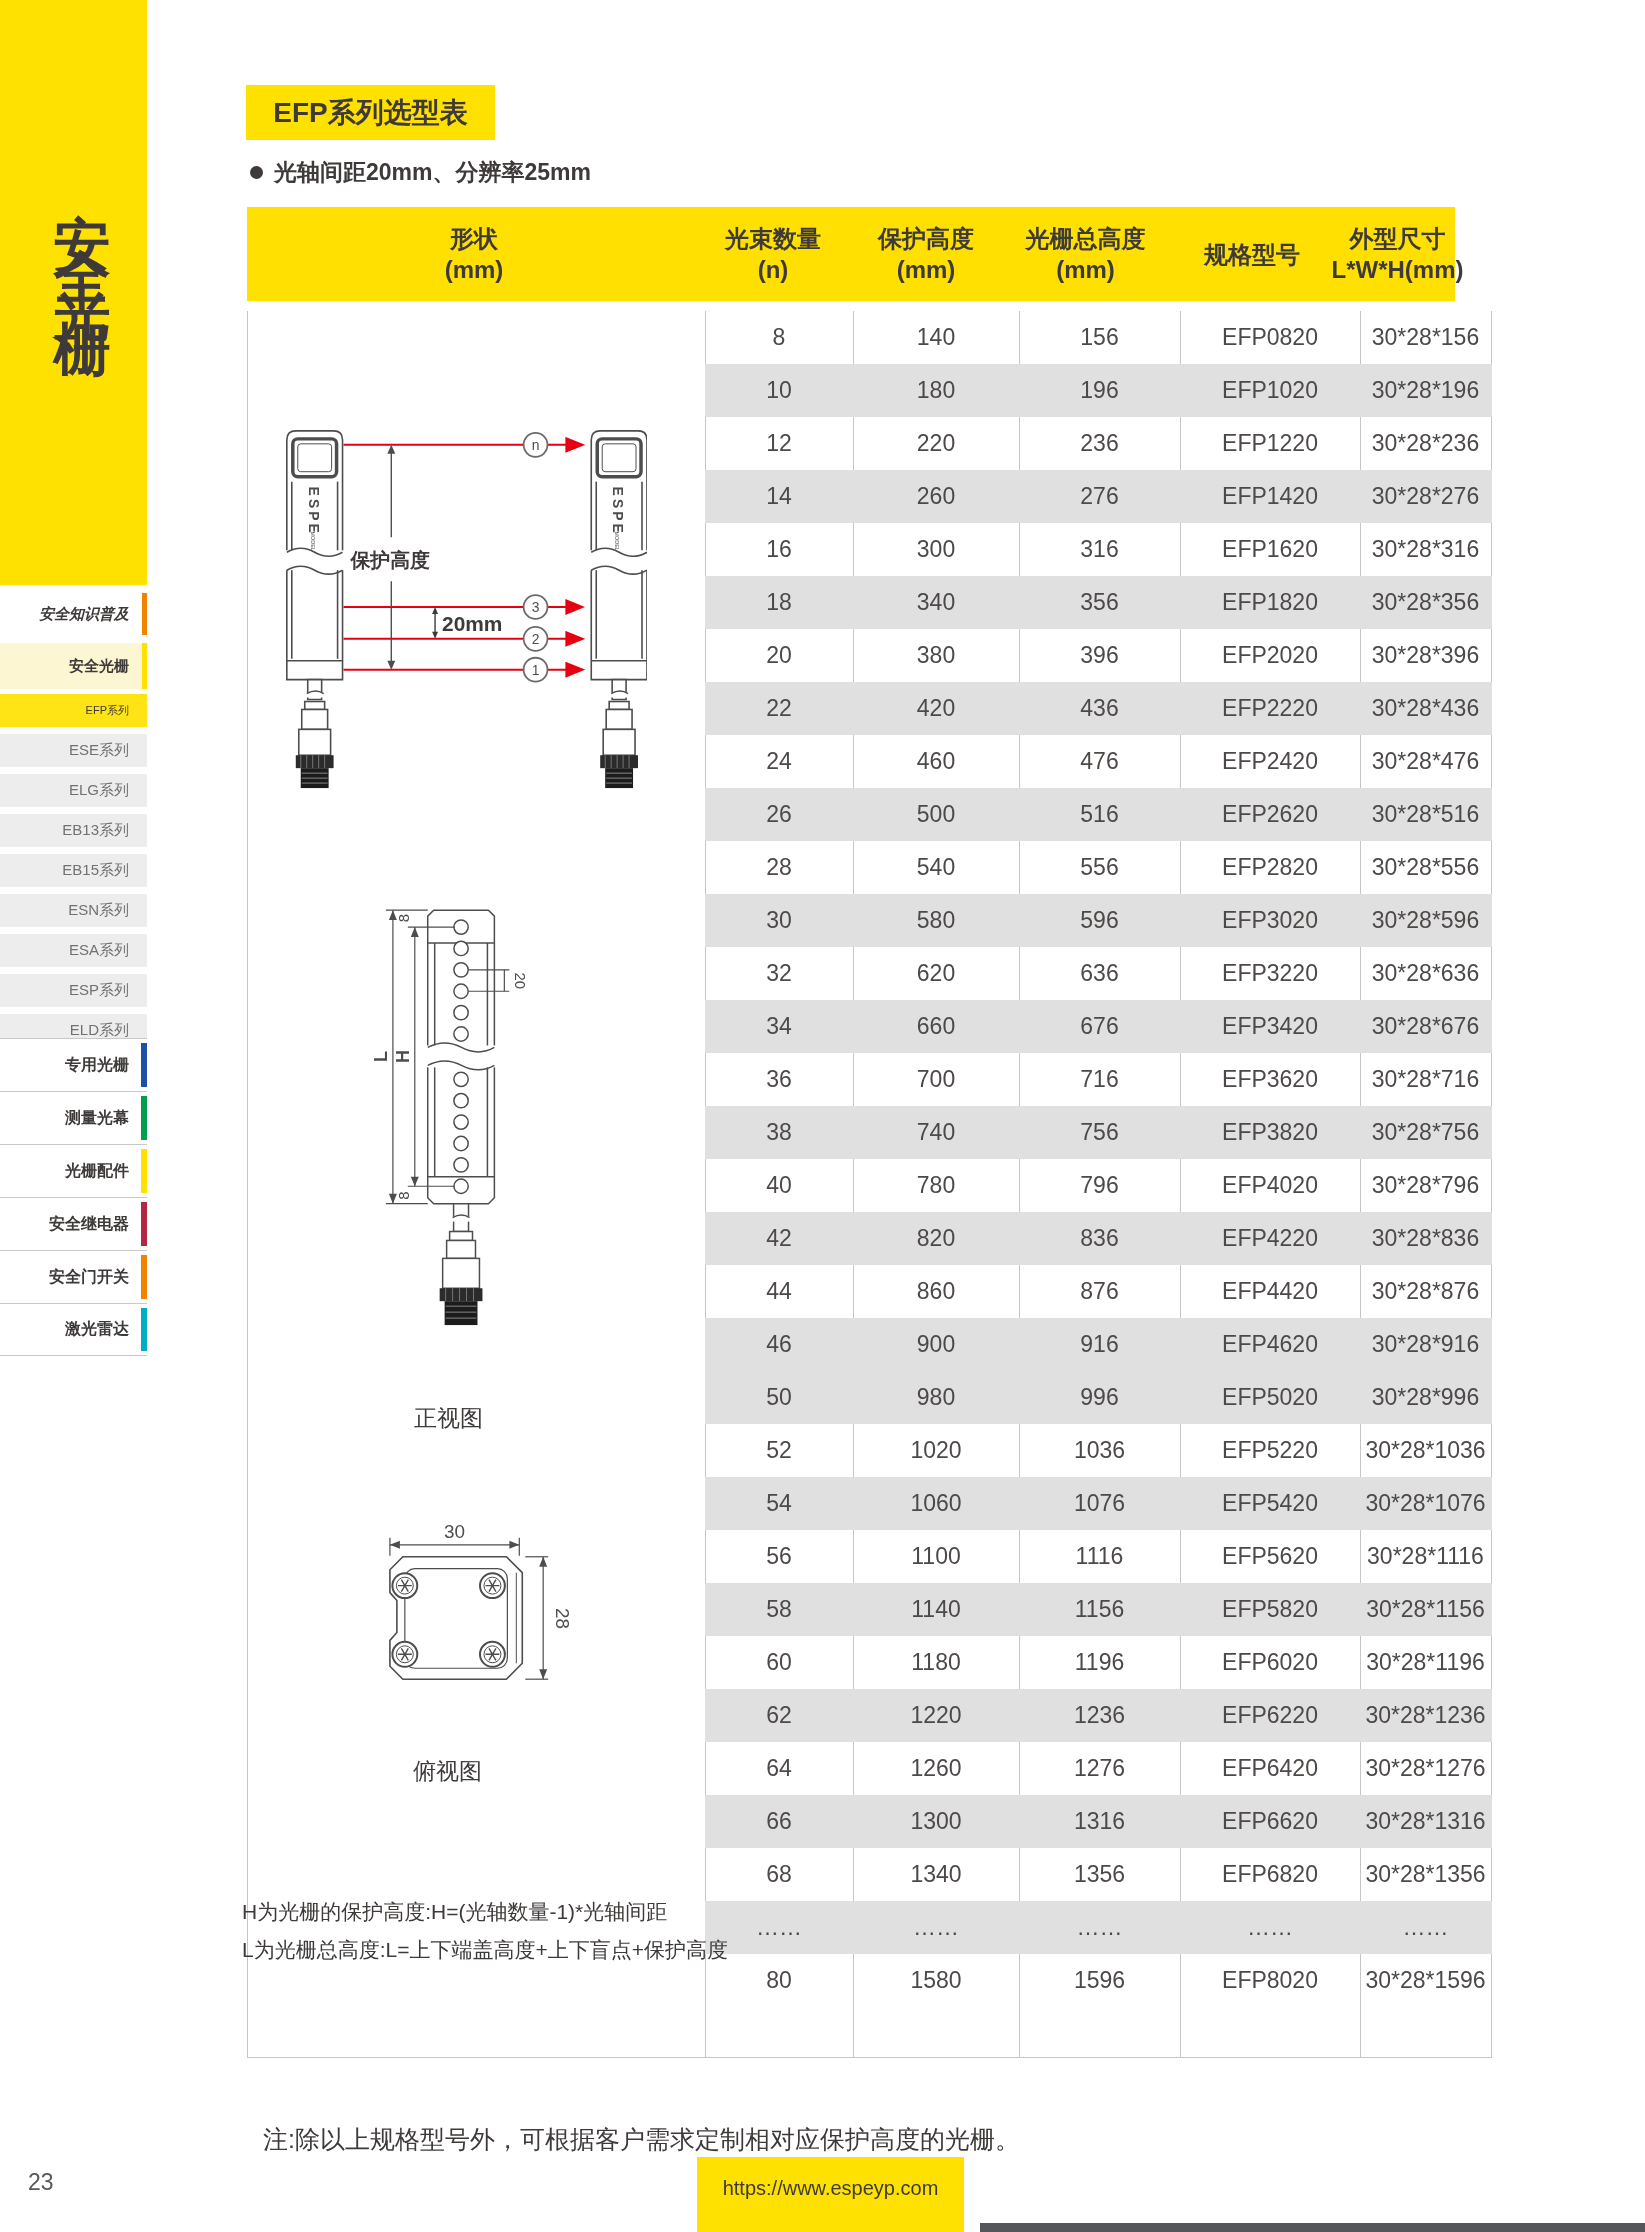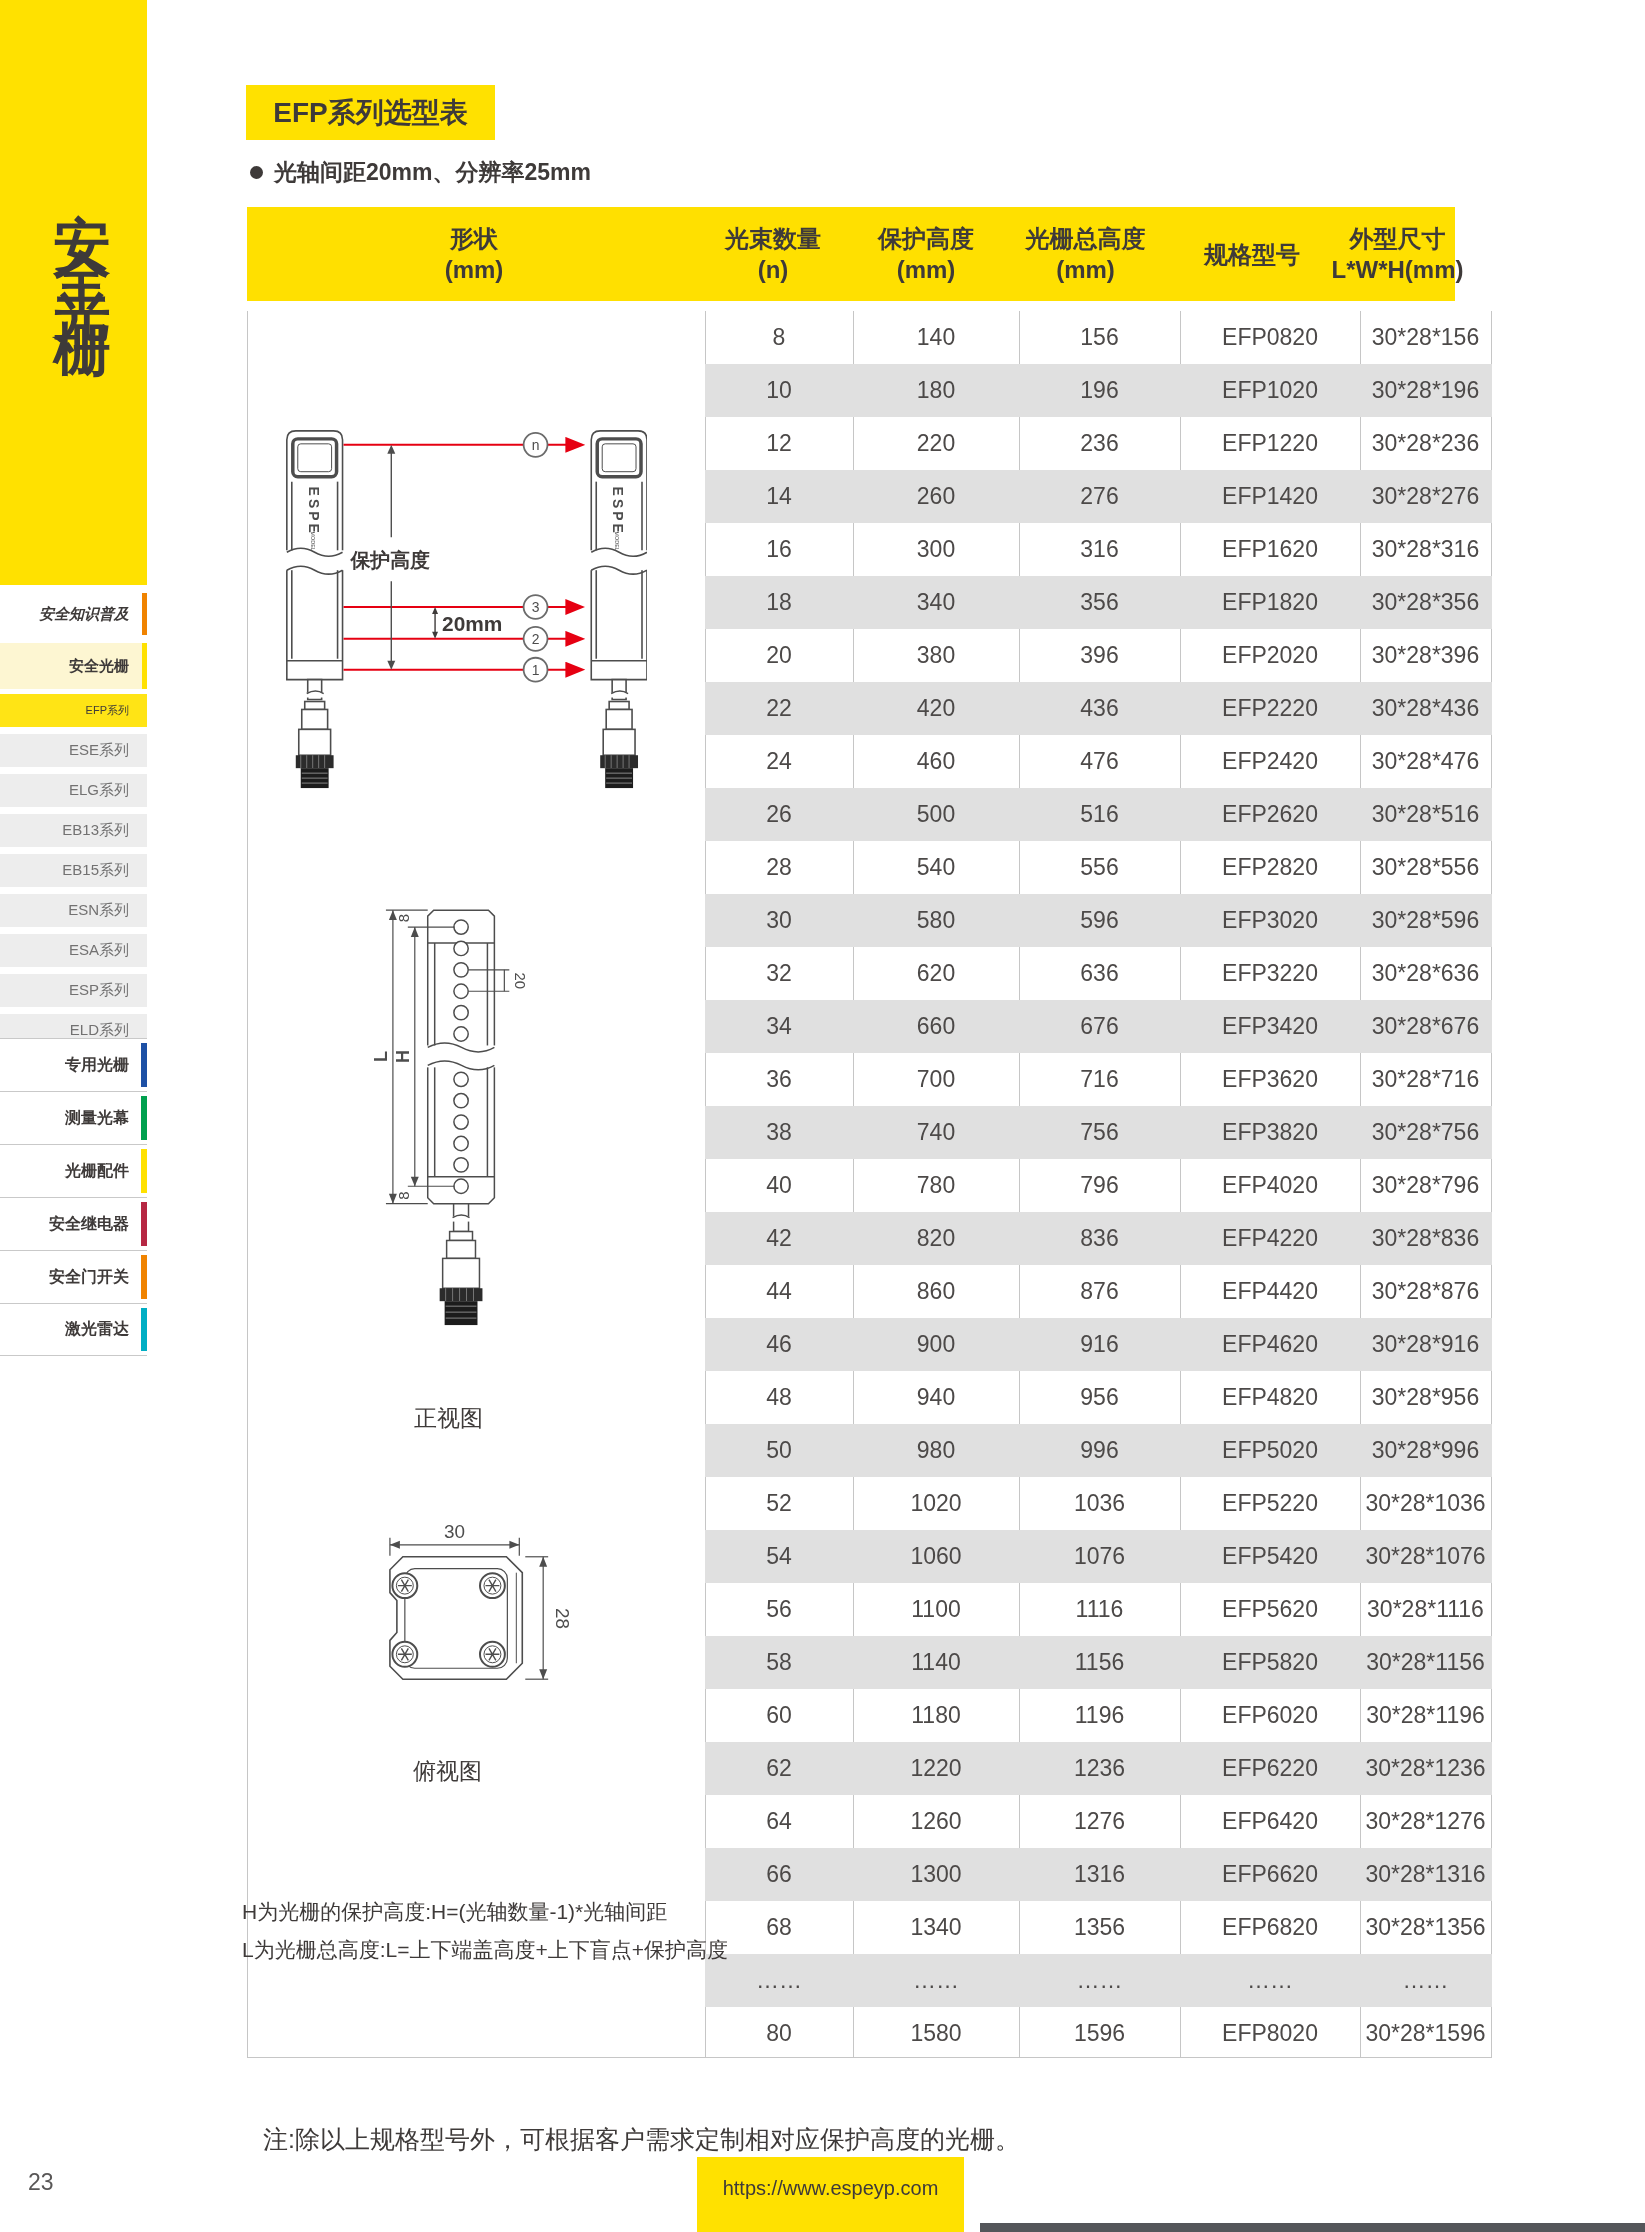"48" div.trow { html: <div> <div>48</div> <div>940</div> <div>956</div> <div>EFP4820</div> <div>30*28*956</div> </div> -> none }
